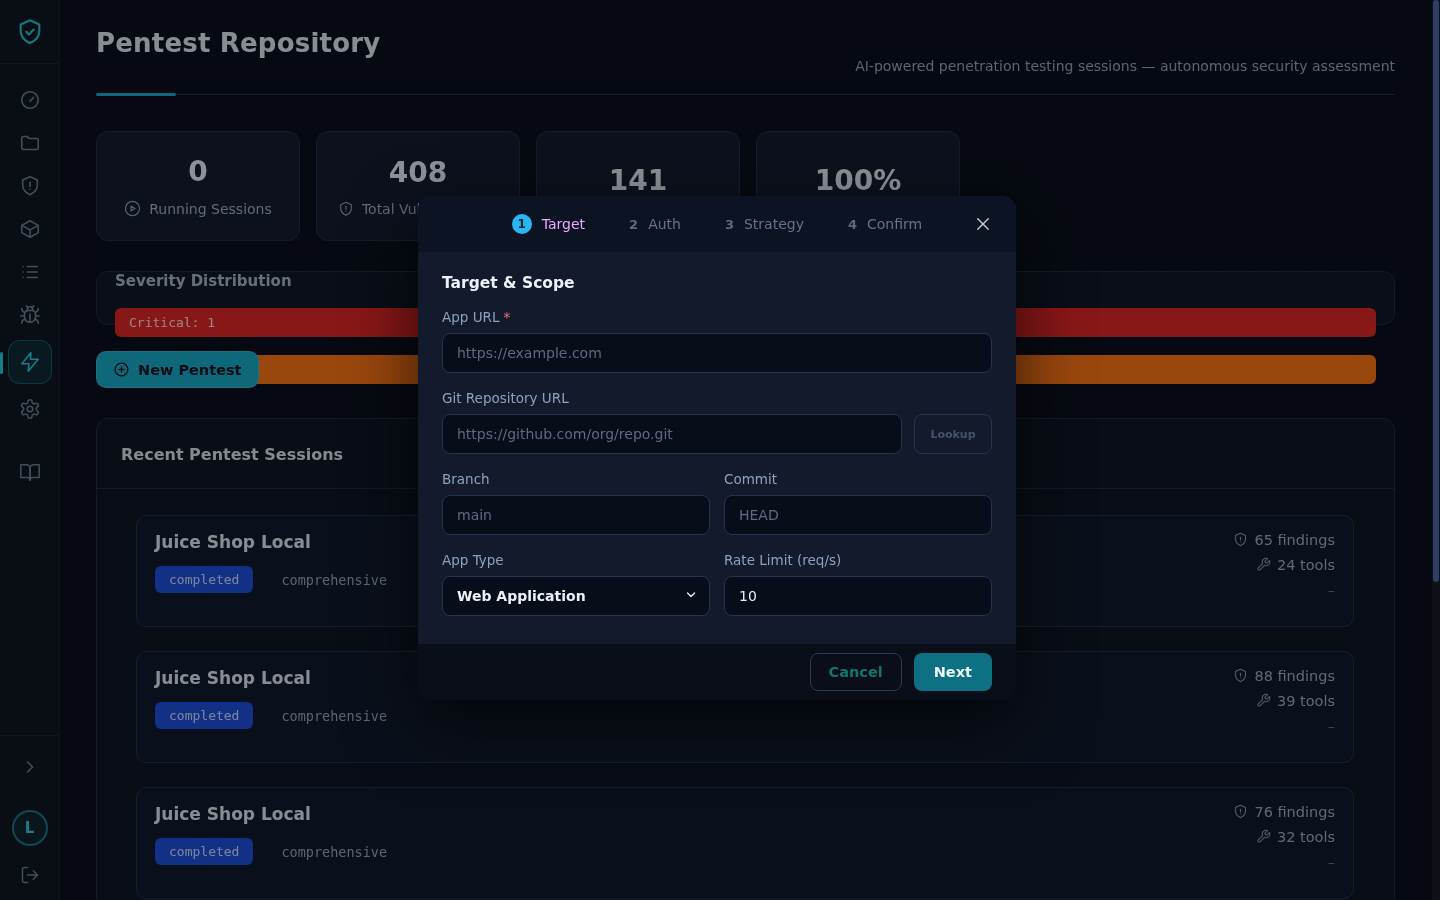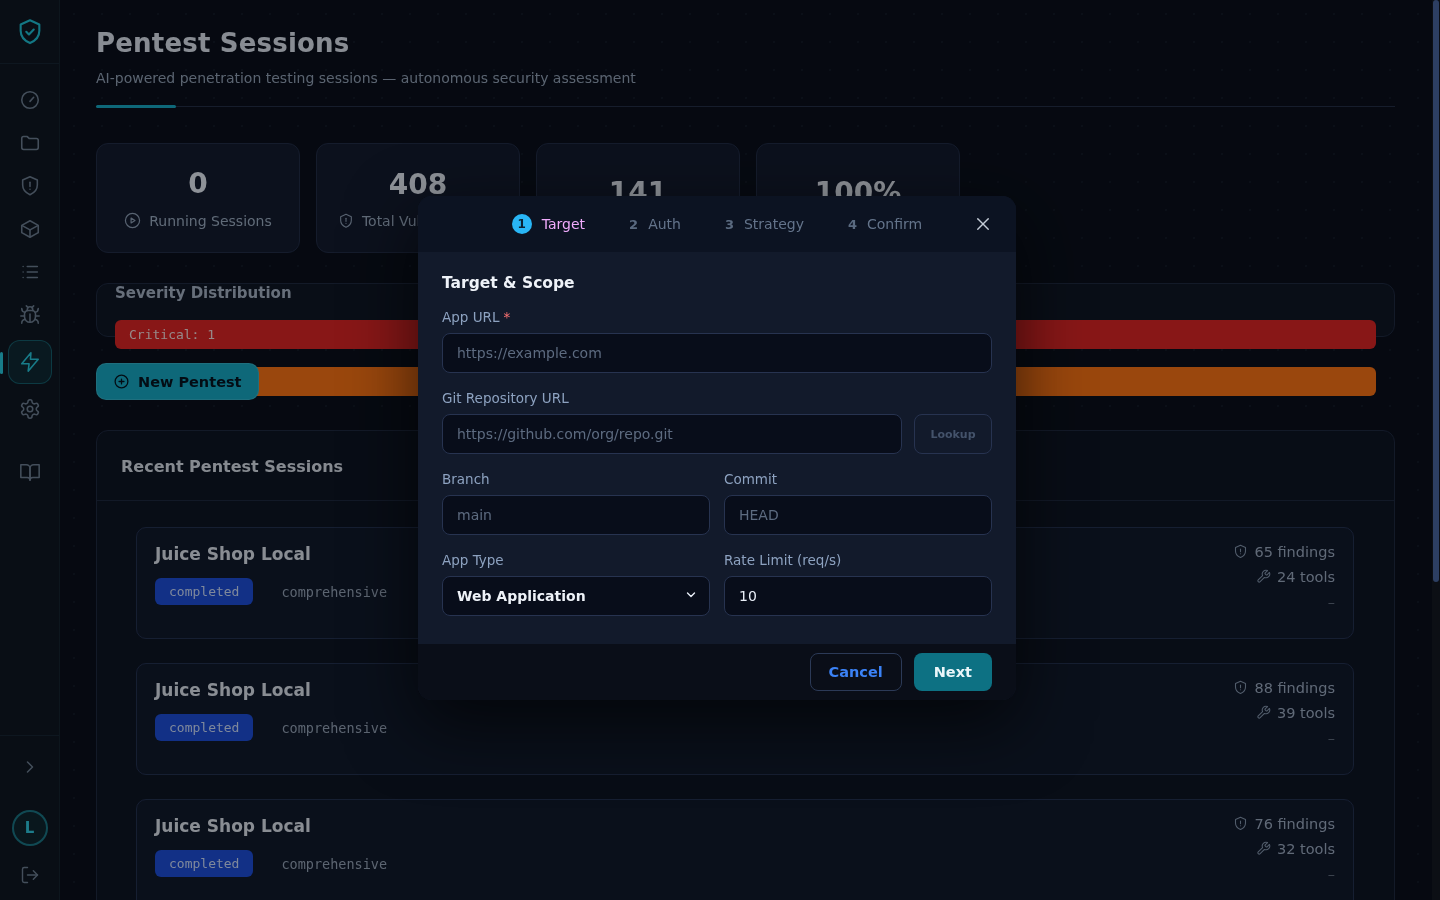"Pentest Sessions" h1.page-title { text: Sessions -> Repository }
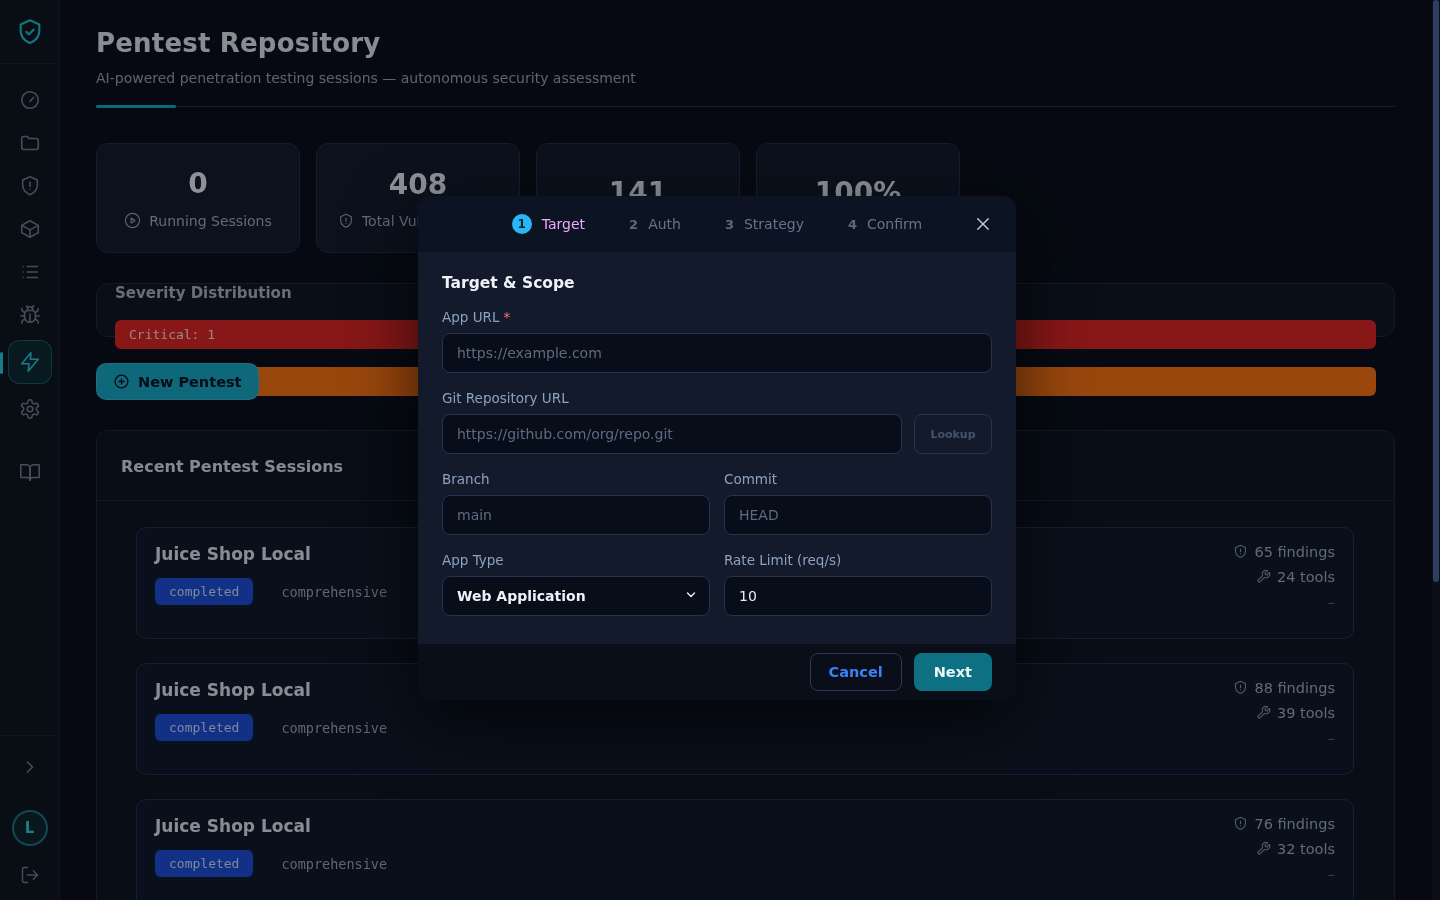"AI-powered penetration testing sessions" .page-subtitle { margin-top: 12px -> 0; text-align: none -> right }
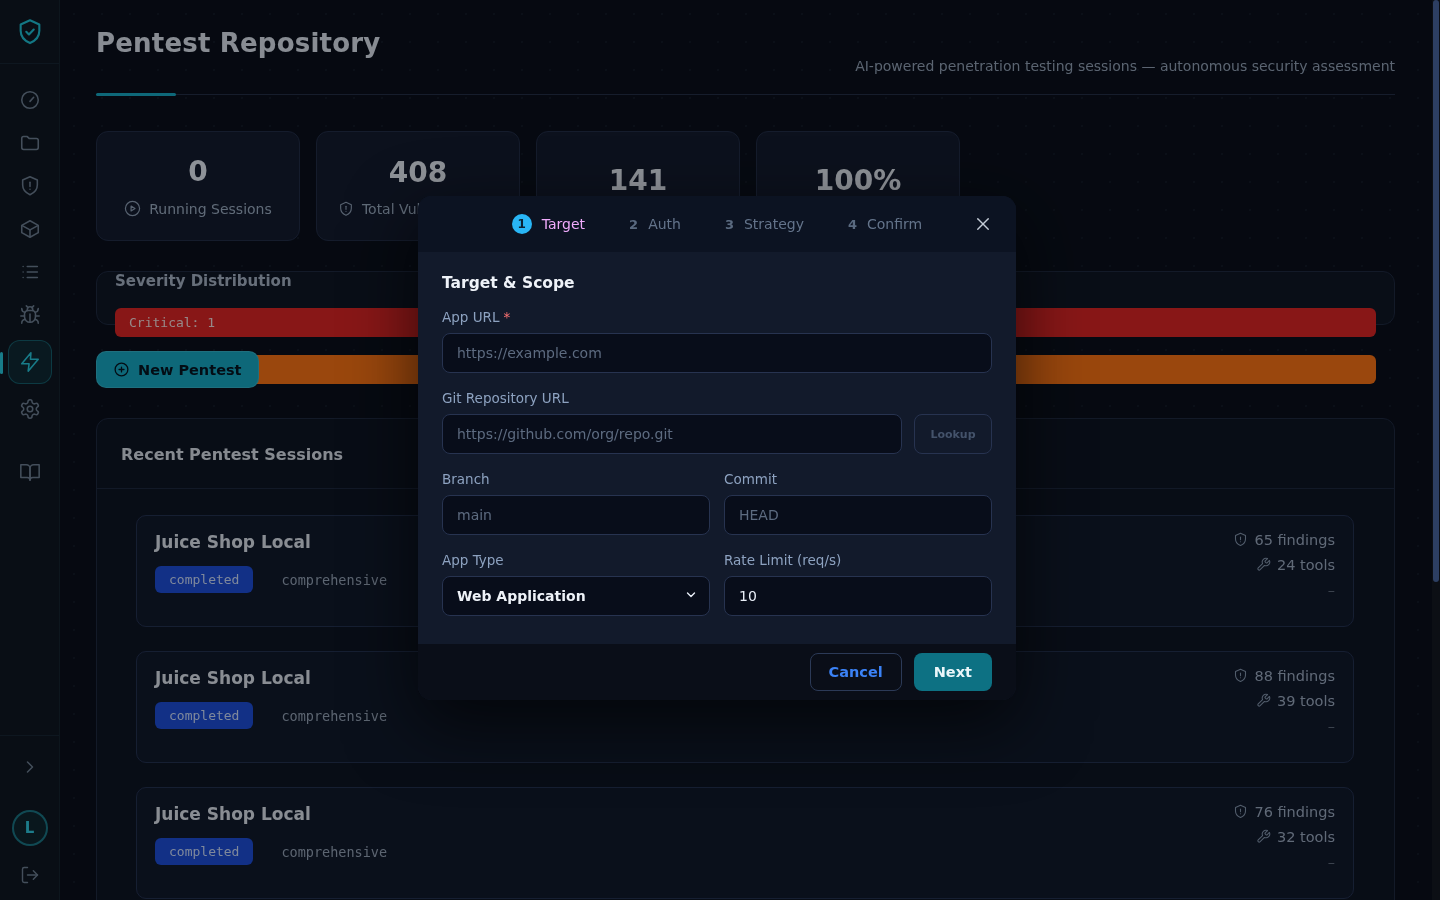"Cancel" .btn-cancel { color: #3b82f6 -> #0f766e }
